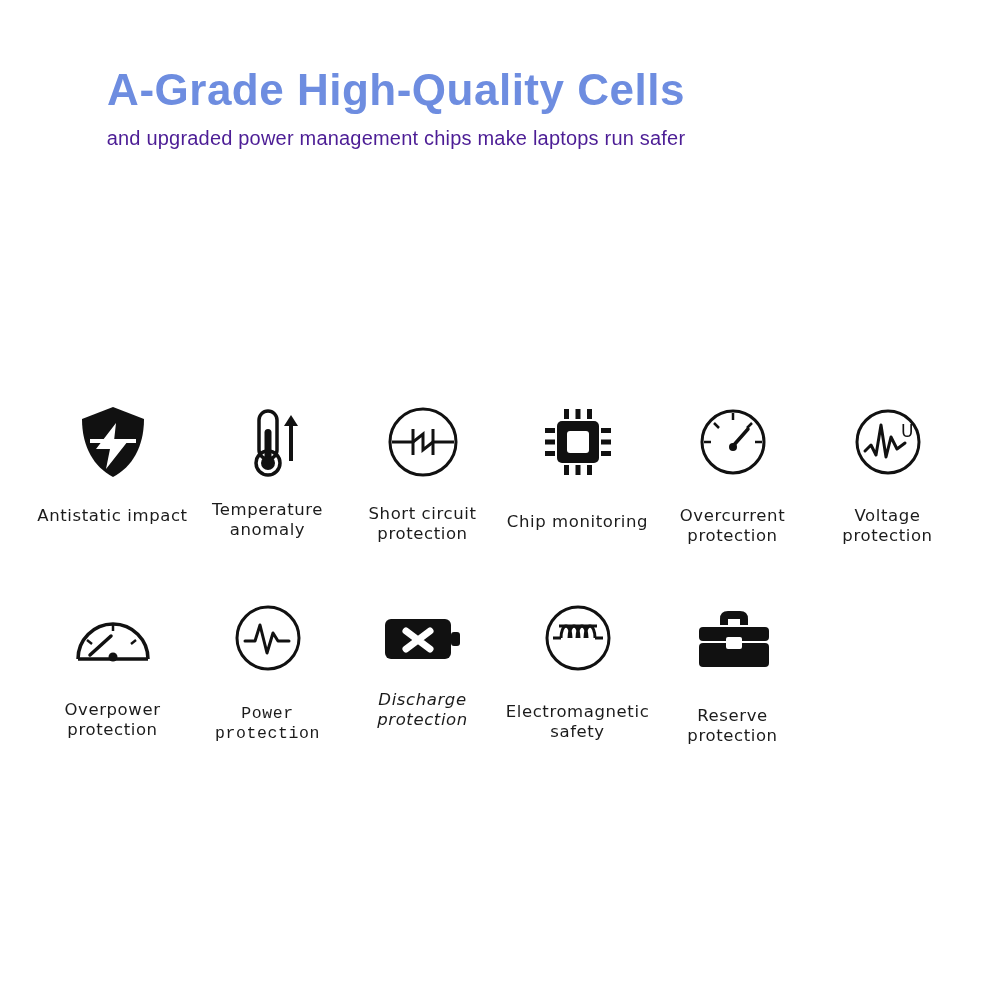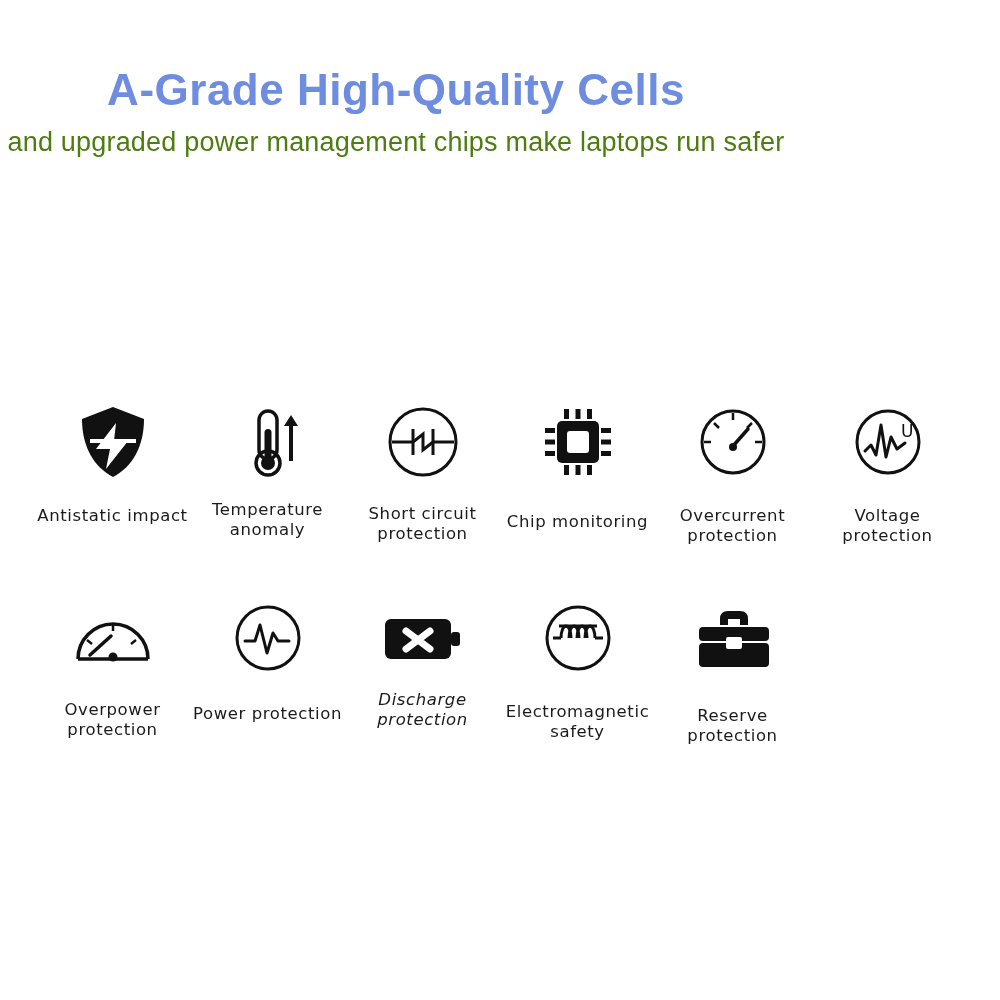"and upgraded power management chips" .subtitle { color: #4d7c0f -> #4c1d95; font-size: 27px -> 20px }
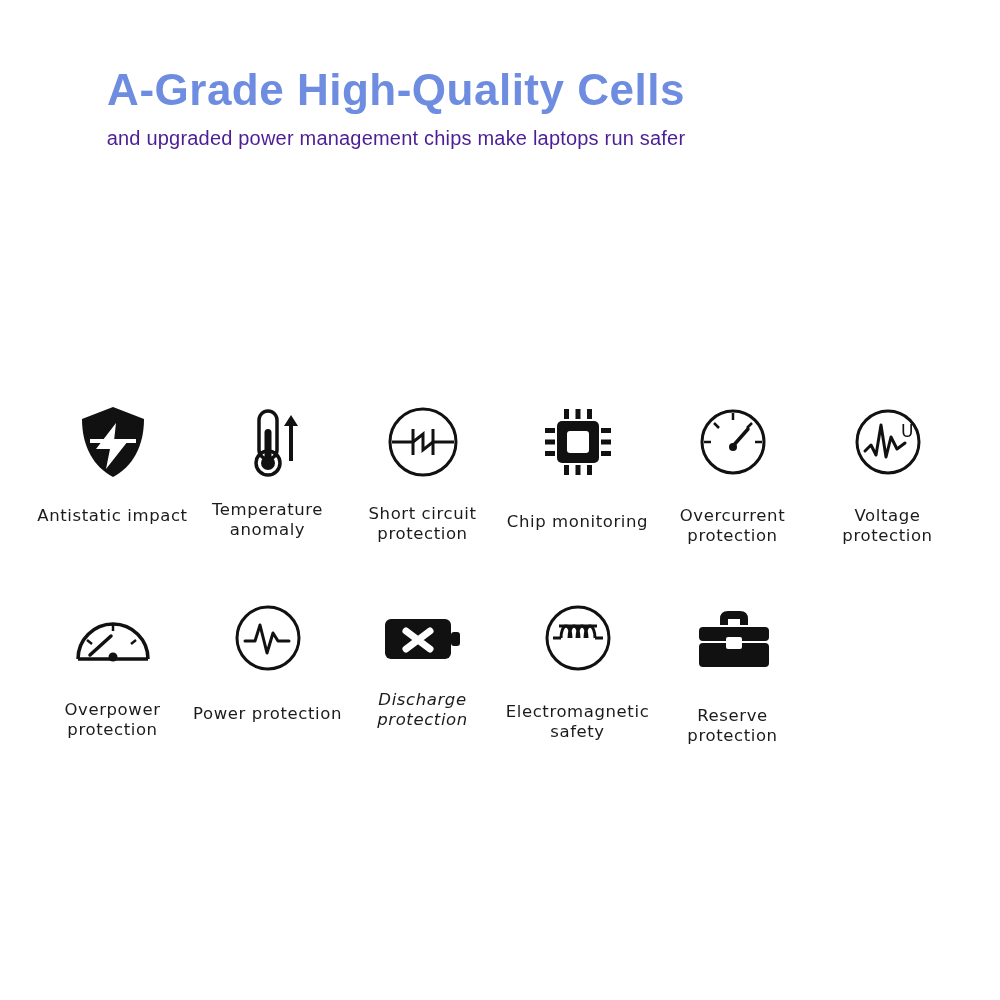"Power protection" .cell.r2c4 .cell-label { font-family: none -> Liberation Mono, monospace }
